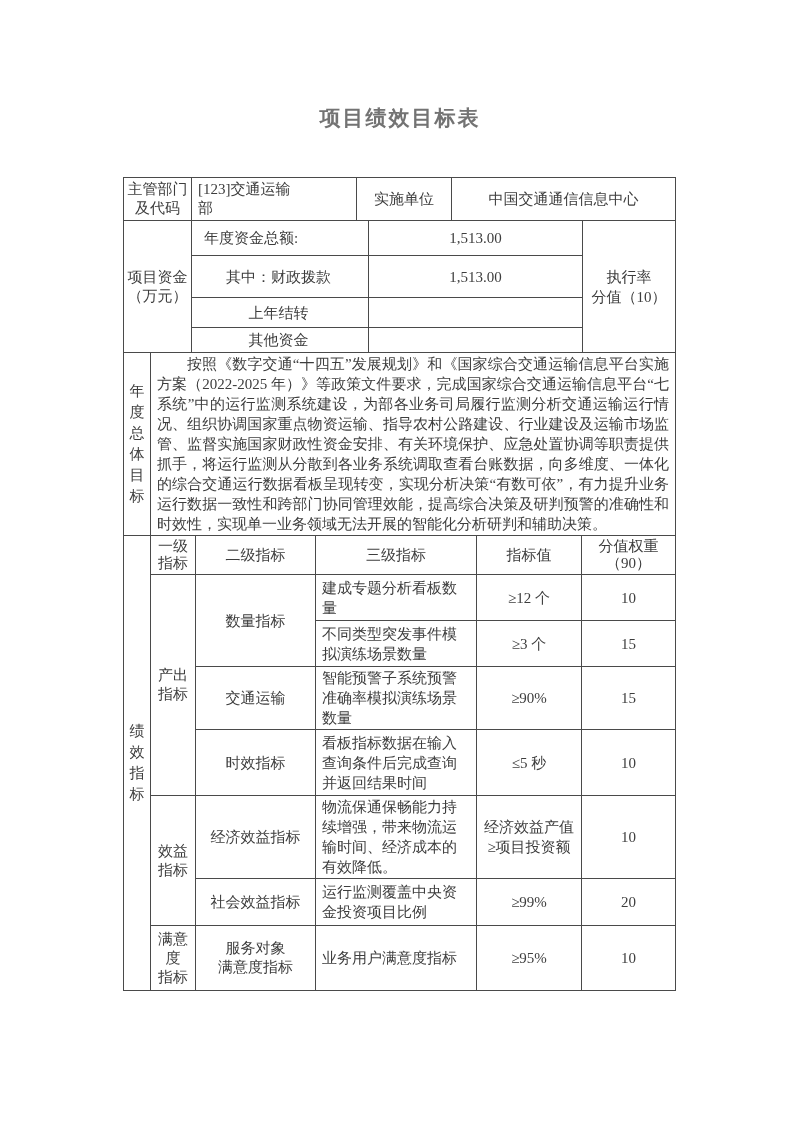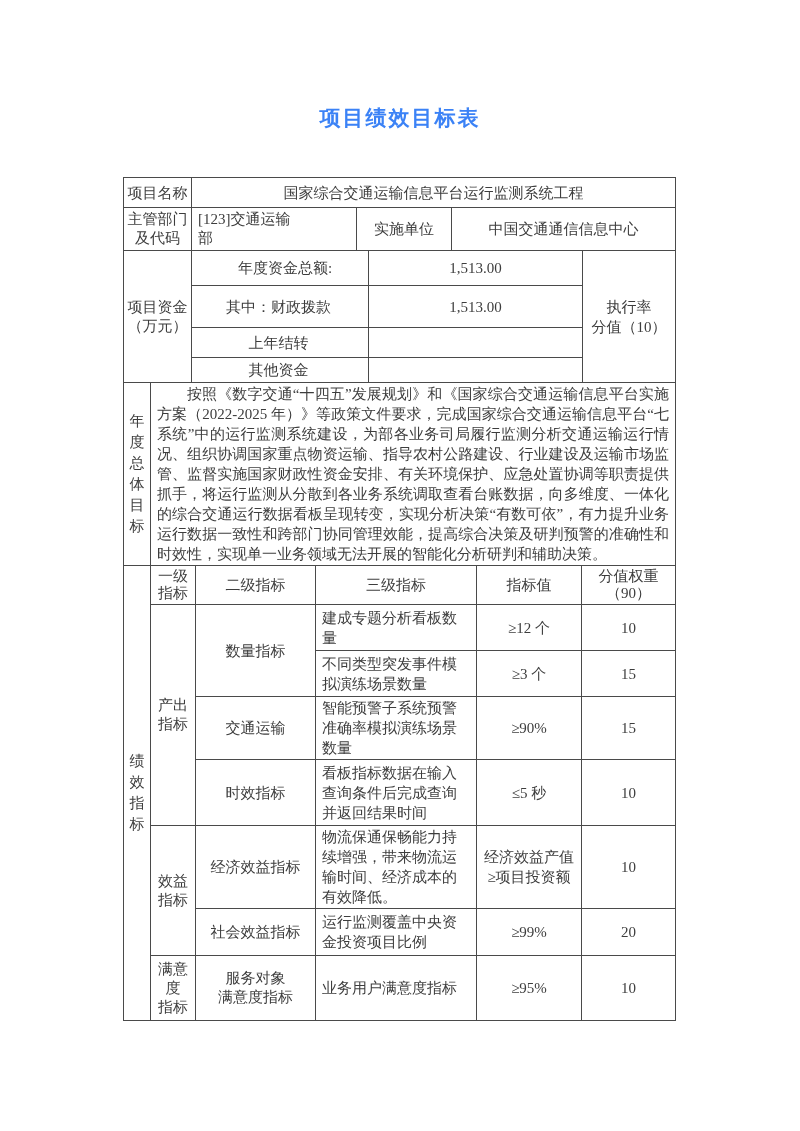"项目绩效目标表" .doc-title { color: #3b82f6 -> #737373 }
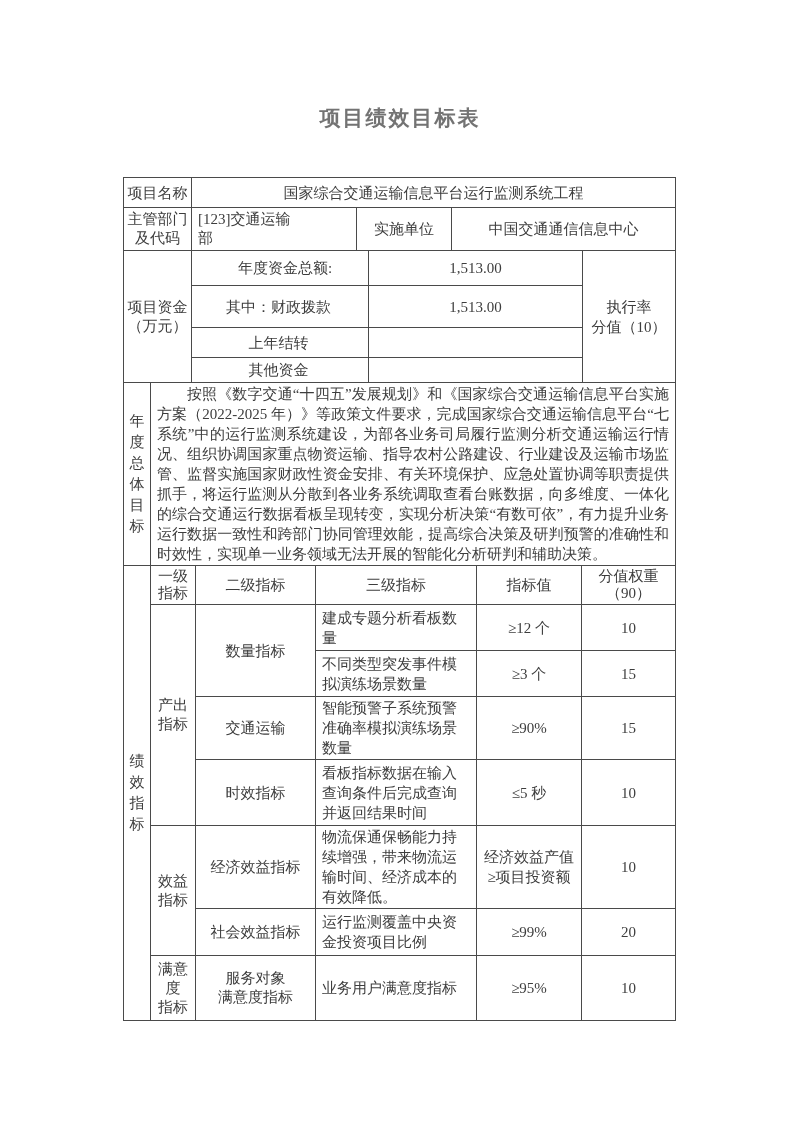"项目名称" tr { html: <tr> <td>项目名称</td> <td>国家综合交通运输信息平台运行监测系统工程</td> </tr> -> none }
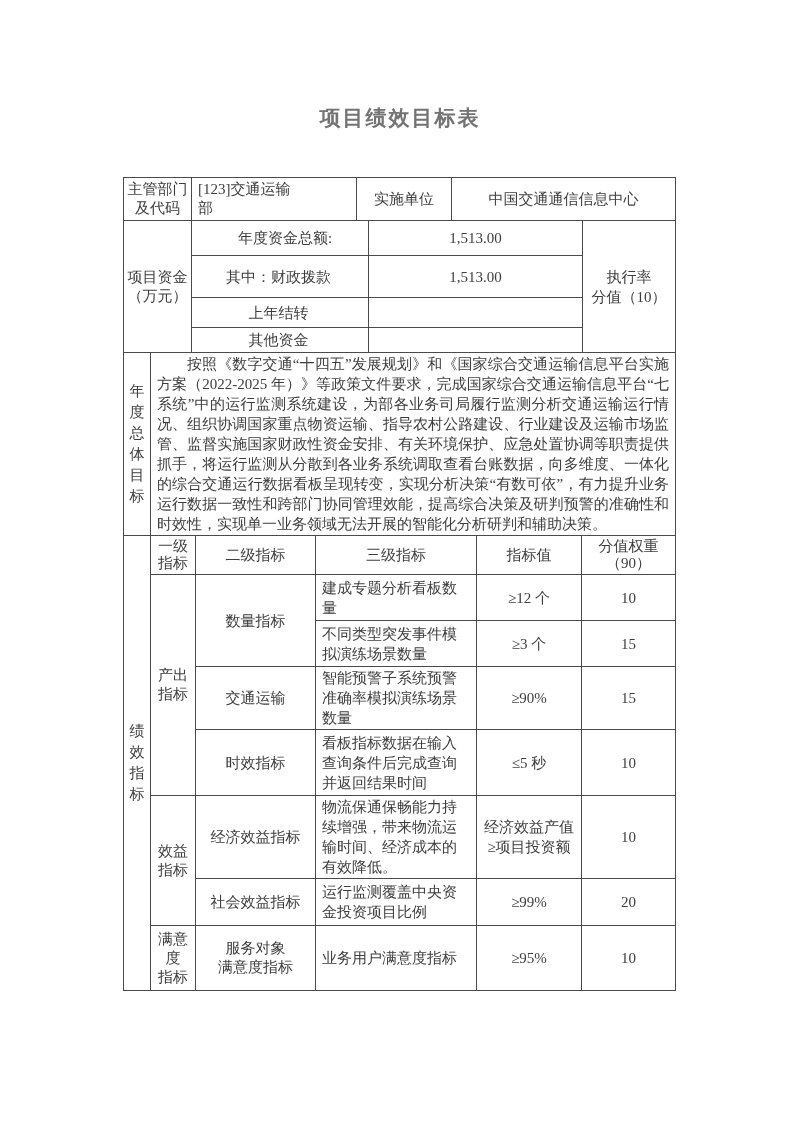"年度资金总额:" .lf { text-align: center -> left }
